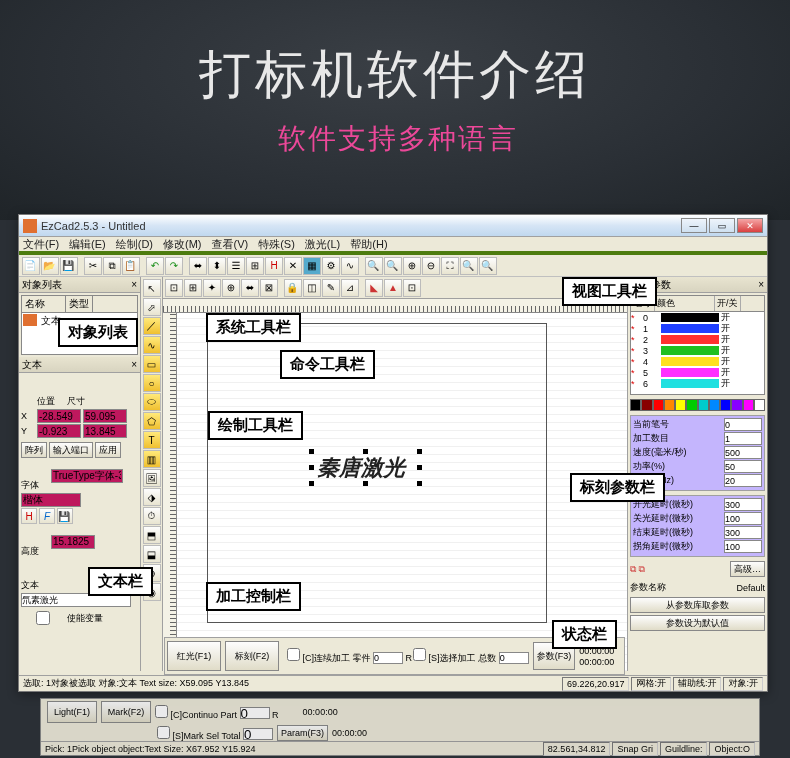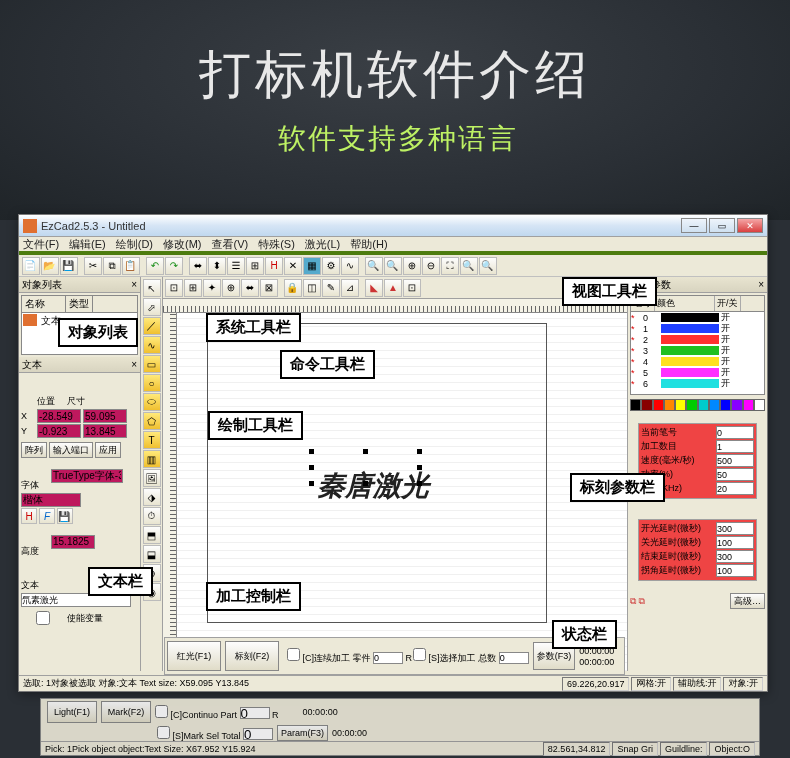"软件支持多种语言" .hero-sub { color: #bef264 -> #ec4899 }
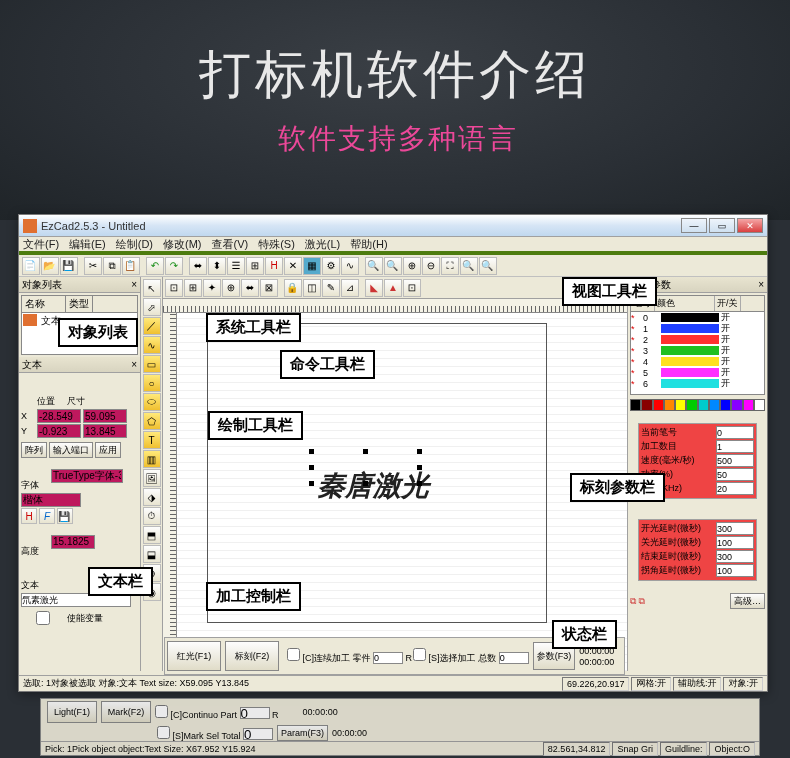"当前笔号" .param-box { background: #ef4444 -> #c4b5fd; margin: 10px -> 2px }
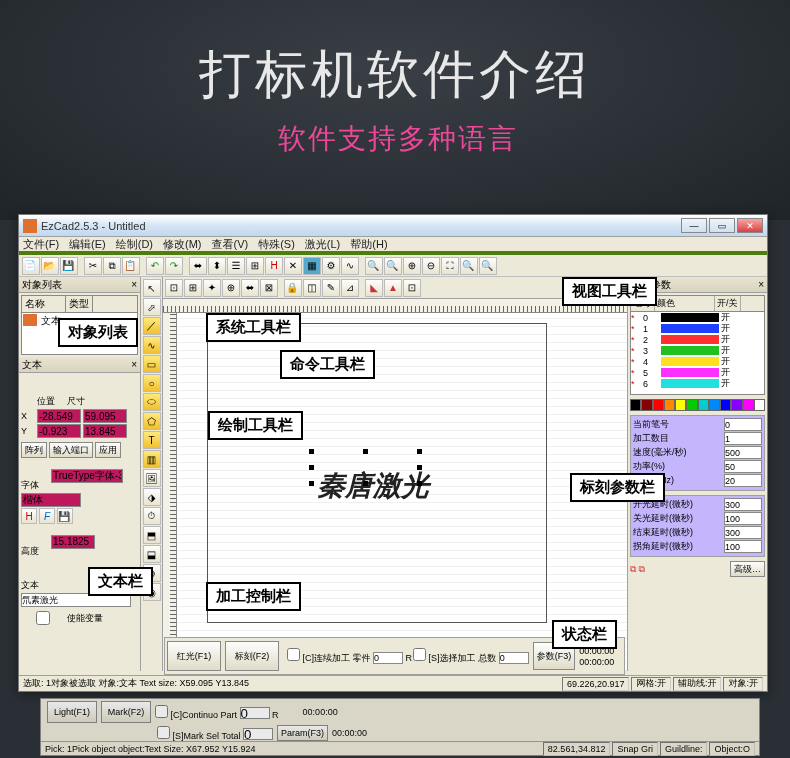"秦唐激光" .laser-text { font-size: 28px -> 22px; margin-top: 14px -> none }
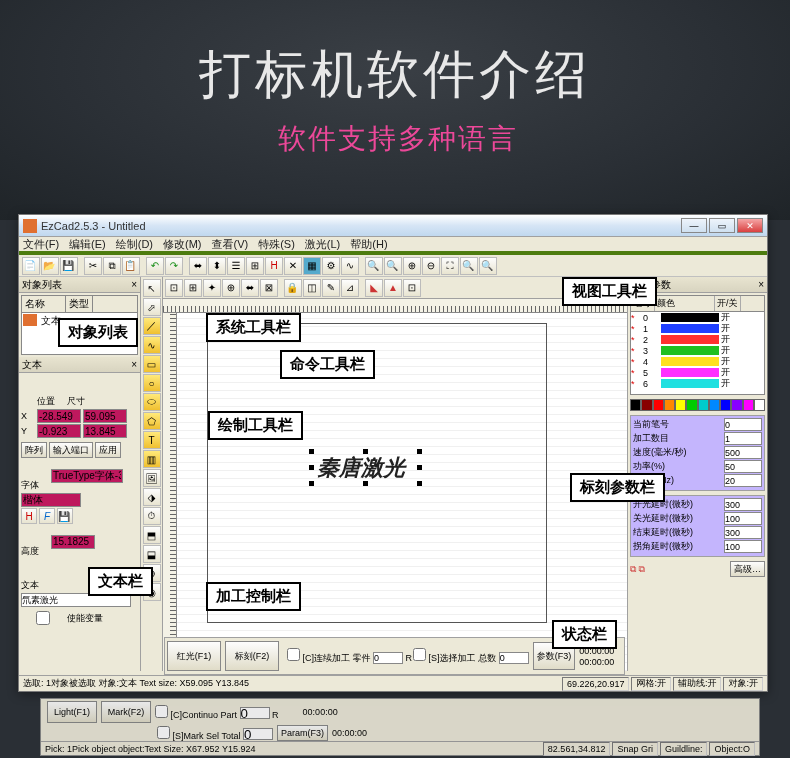"参数名称" div { html: none -> <div> <div> <label>参数名称</label> <span>Default</span> </div> <button>从参数库取参数</button> <button>参数设为默认值</button> </div> }
